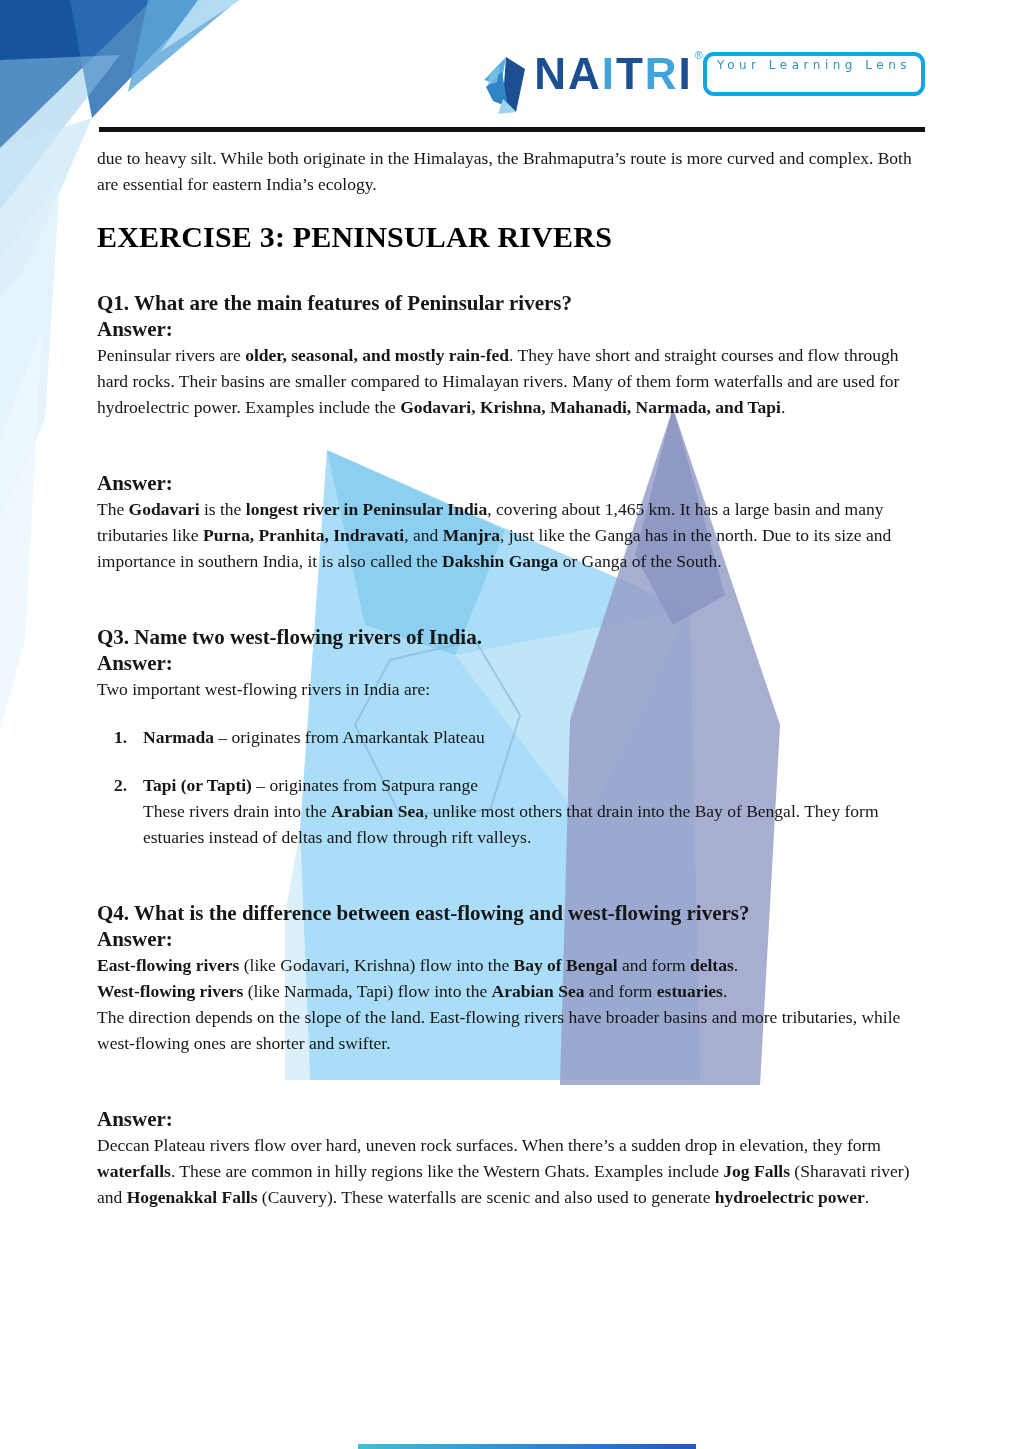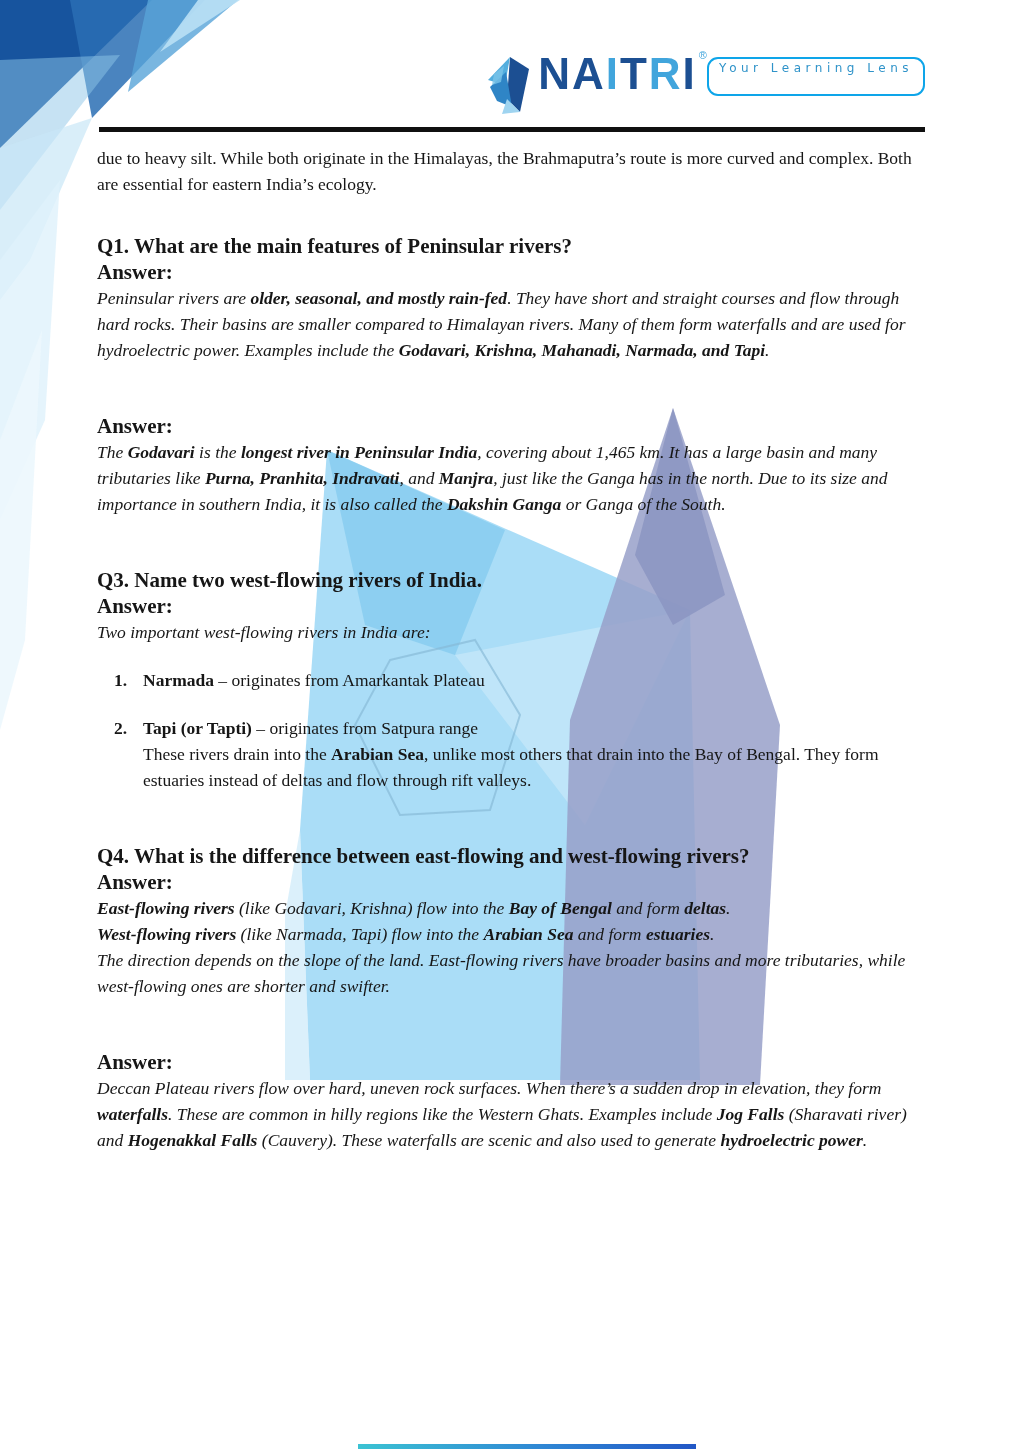"Your Learning Lens" .tagline-box { border: 2px solid #0ea5e9 -> 4px solid #0ea5e9; margin-top: 5px -> none }
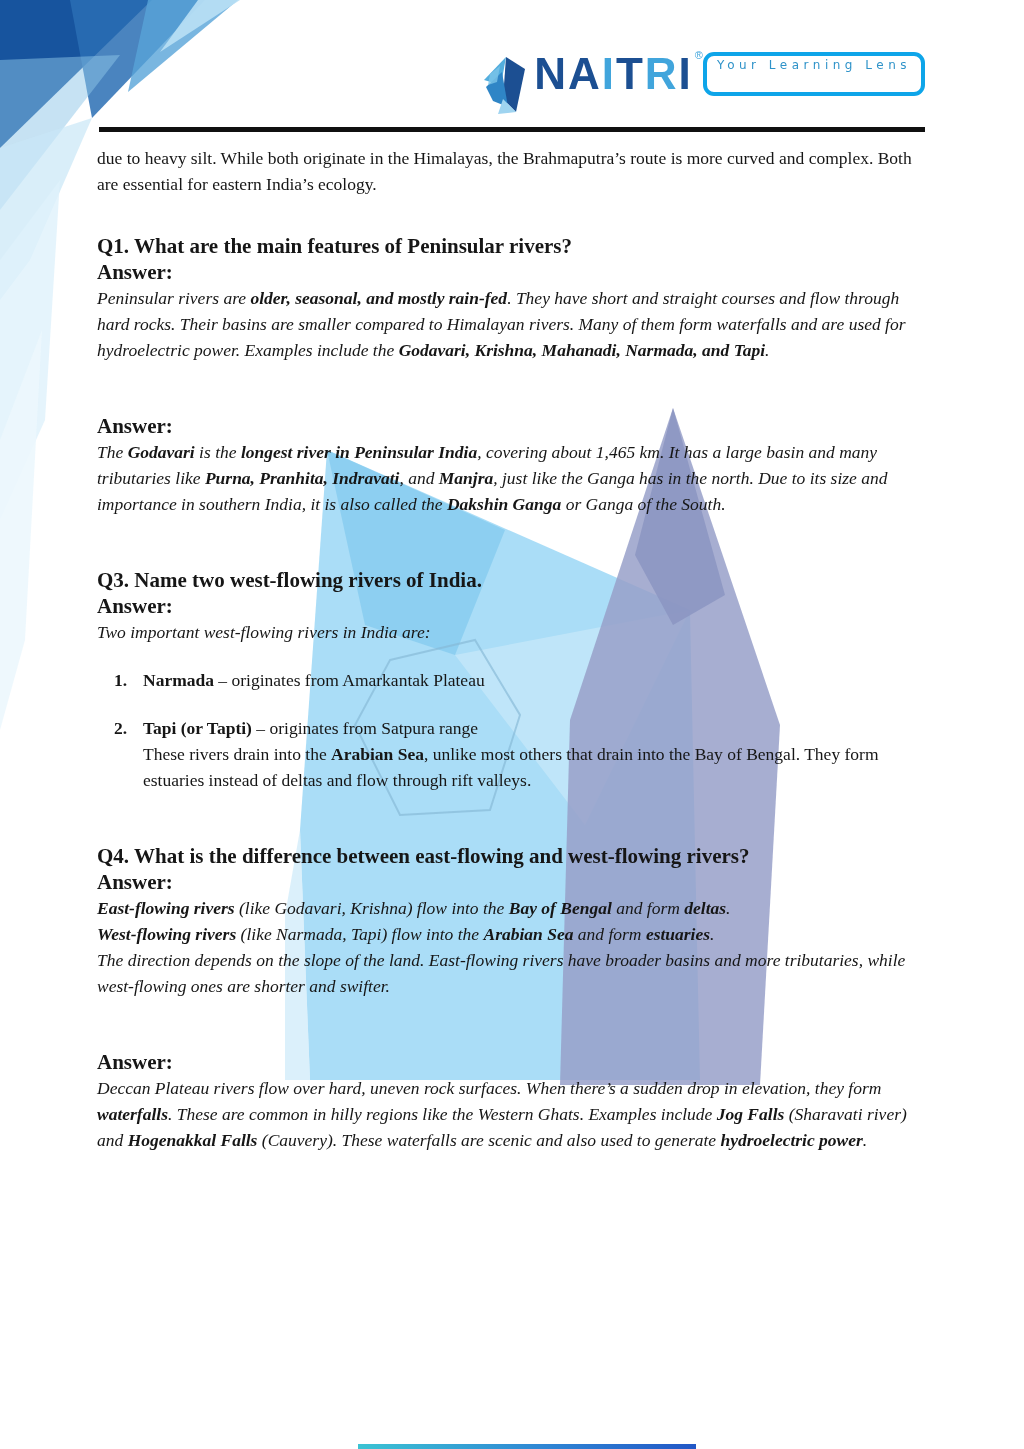"EXERCISE 3: PENINSULAR RIVERS" h1.page-title { html: none -> <h1>EXERCISE 3: PENINSULAR RIVERS</h1> }
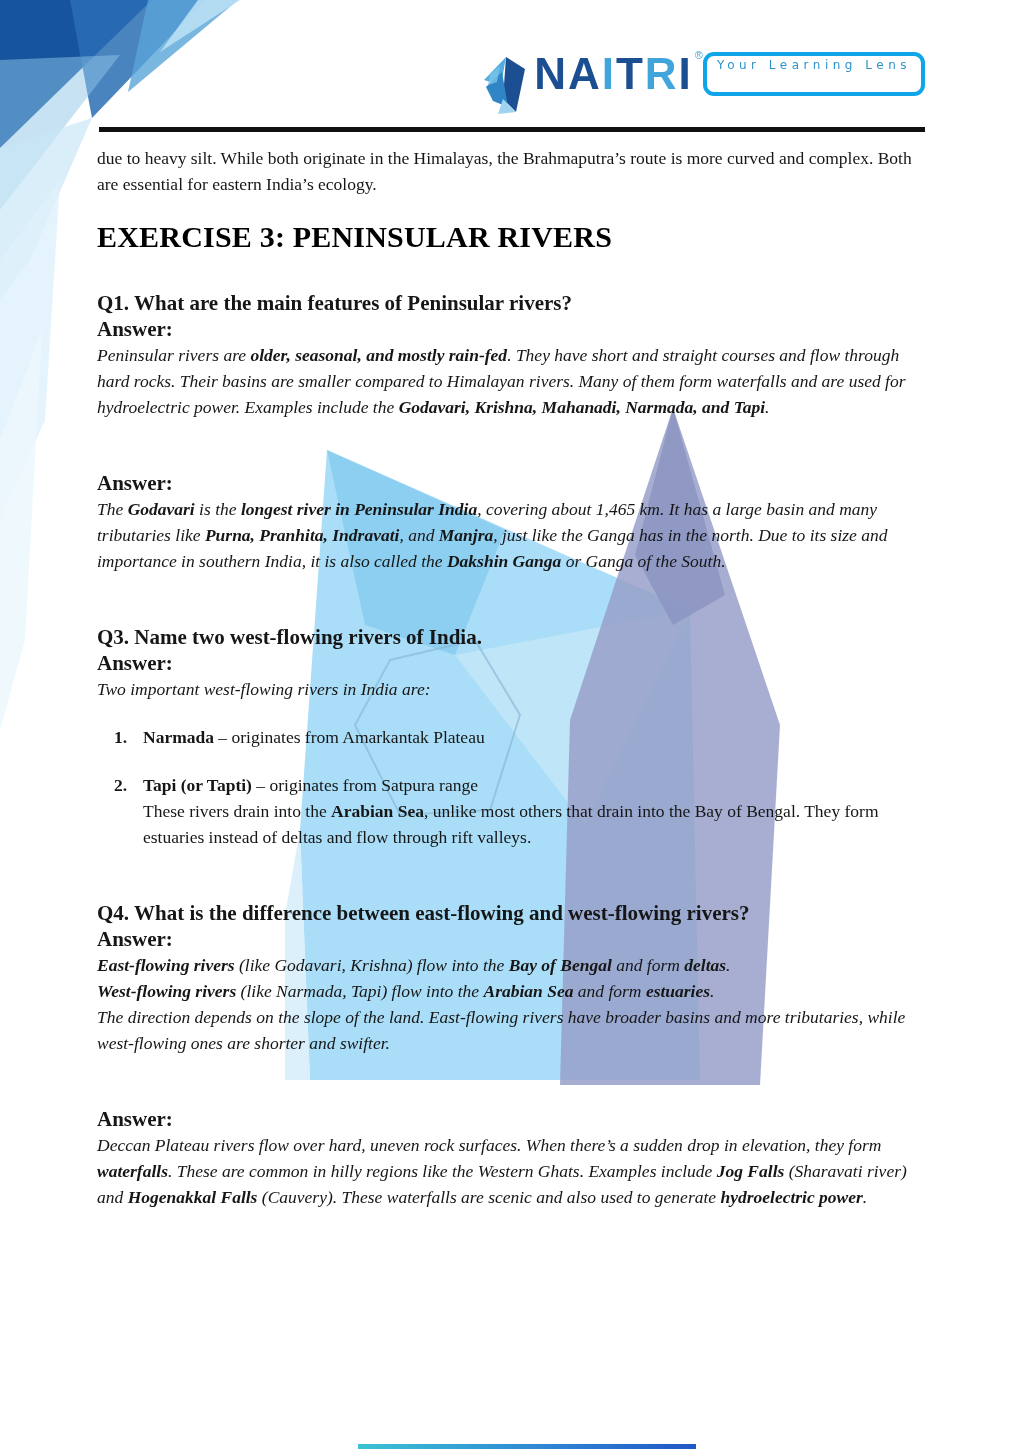"Peninsular rivers are older, seasonal," .body-p { font-style: italic -> none }
